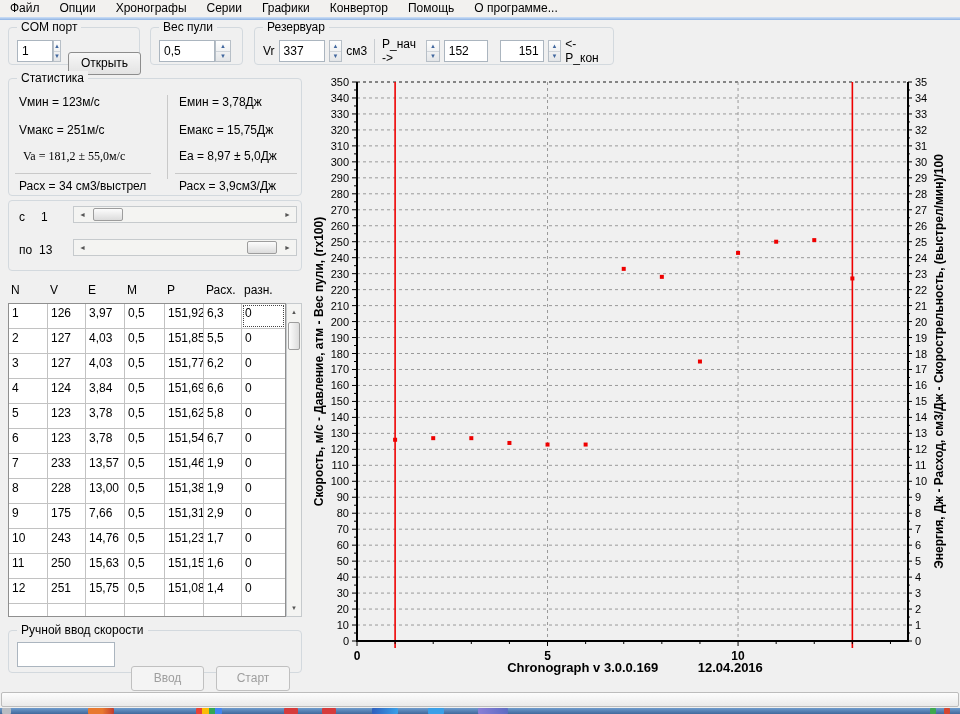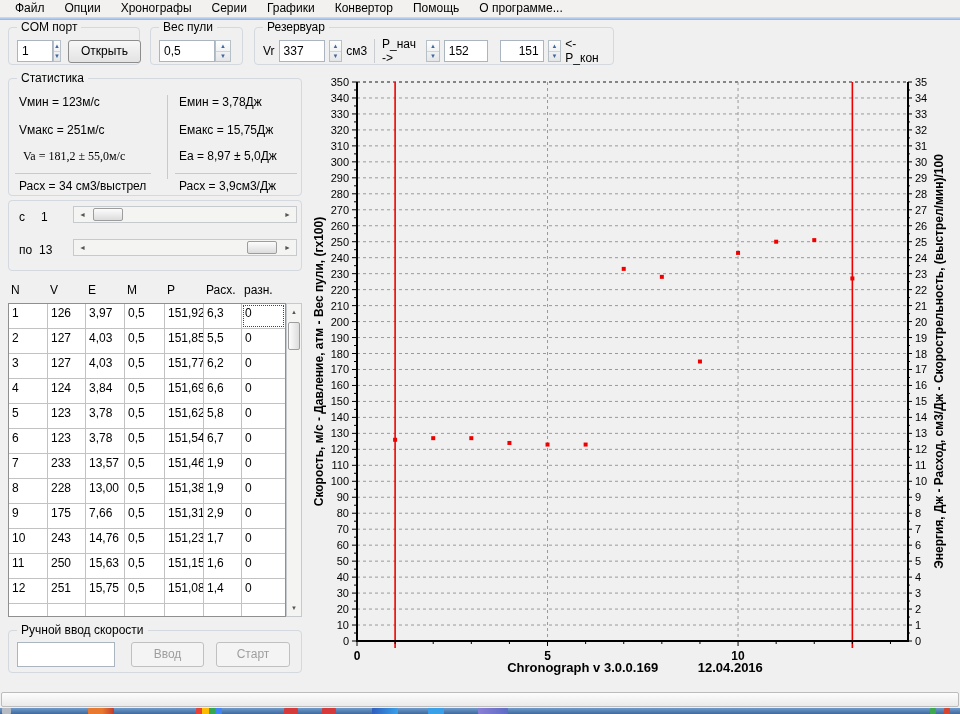"Файл" .menubar { padding-left: 5px -> none }
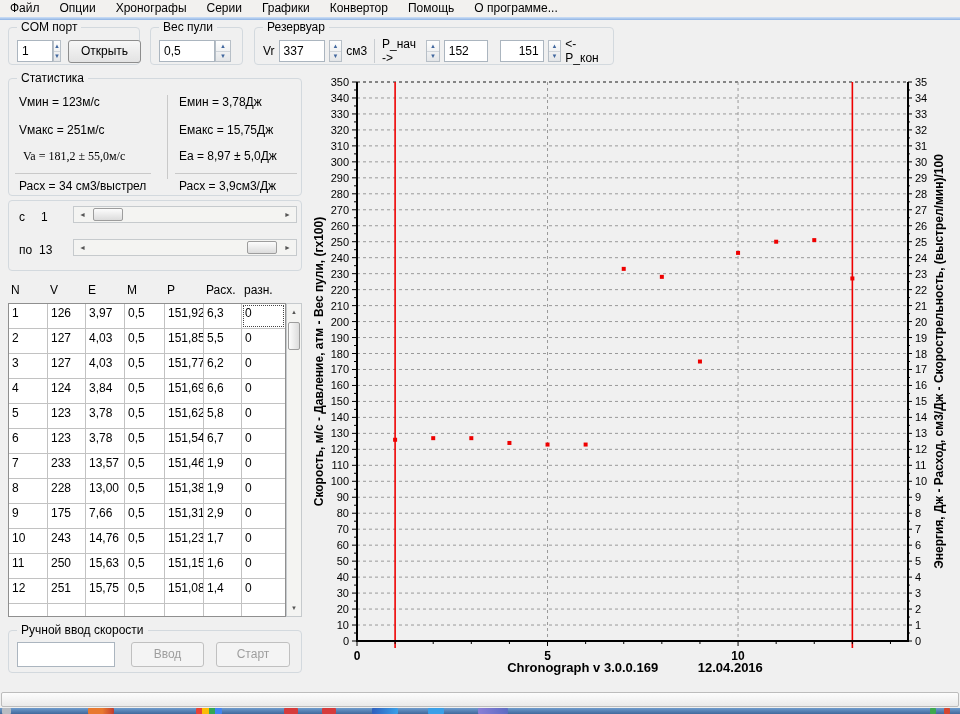"Открыть" .btn { margin-top: none -> 24px }
